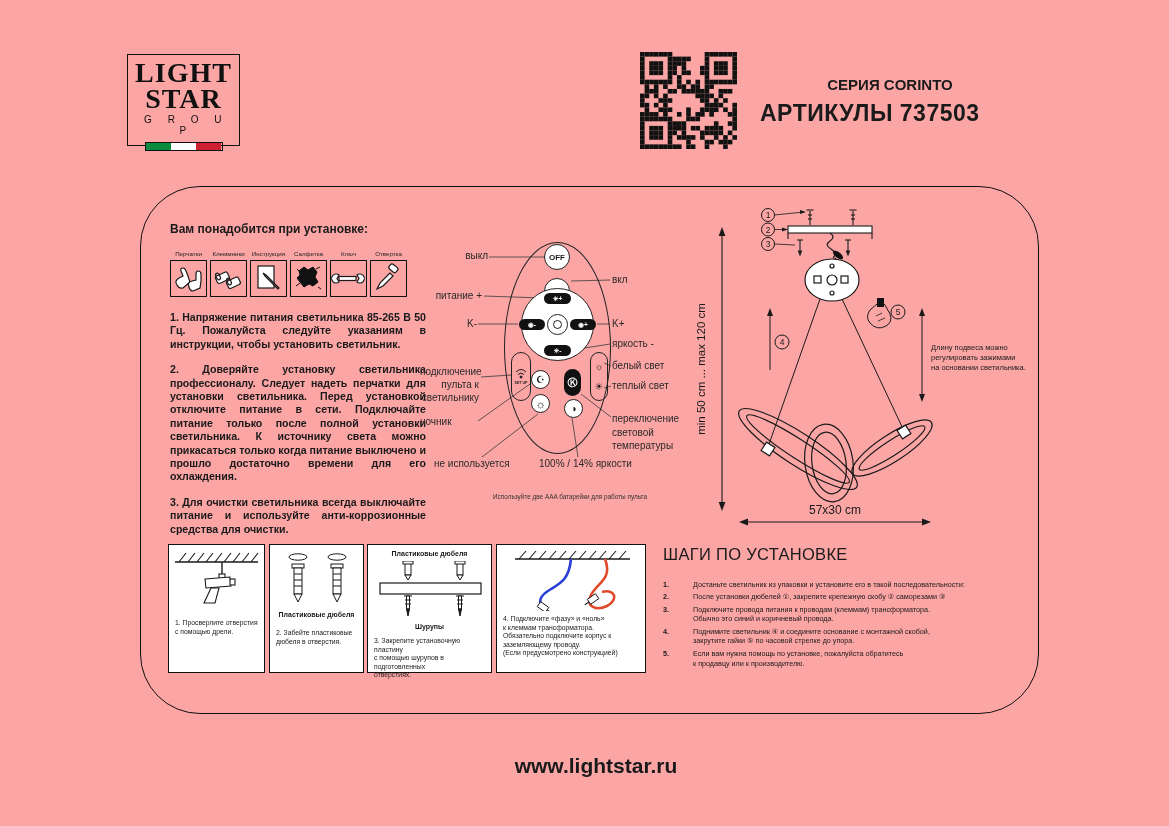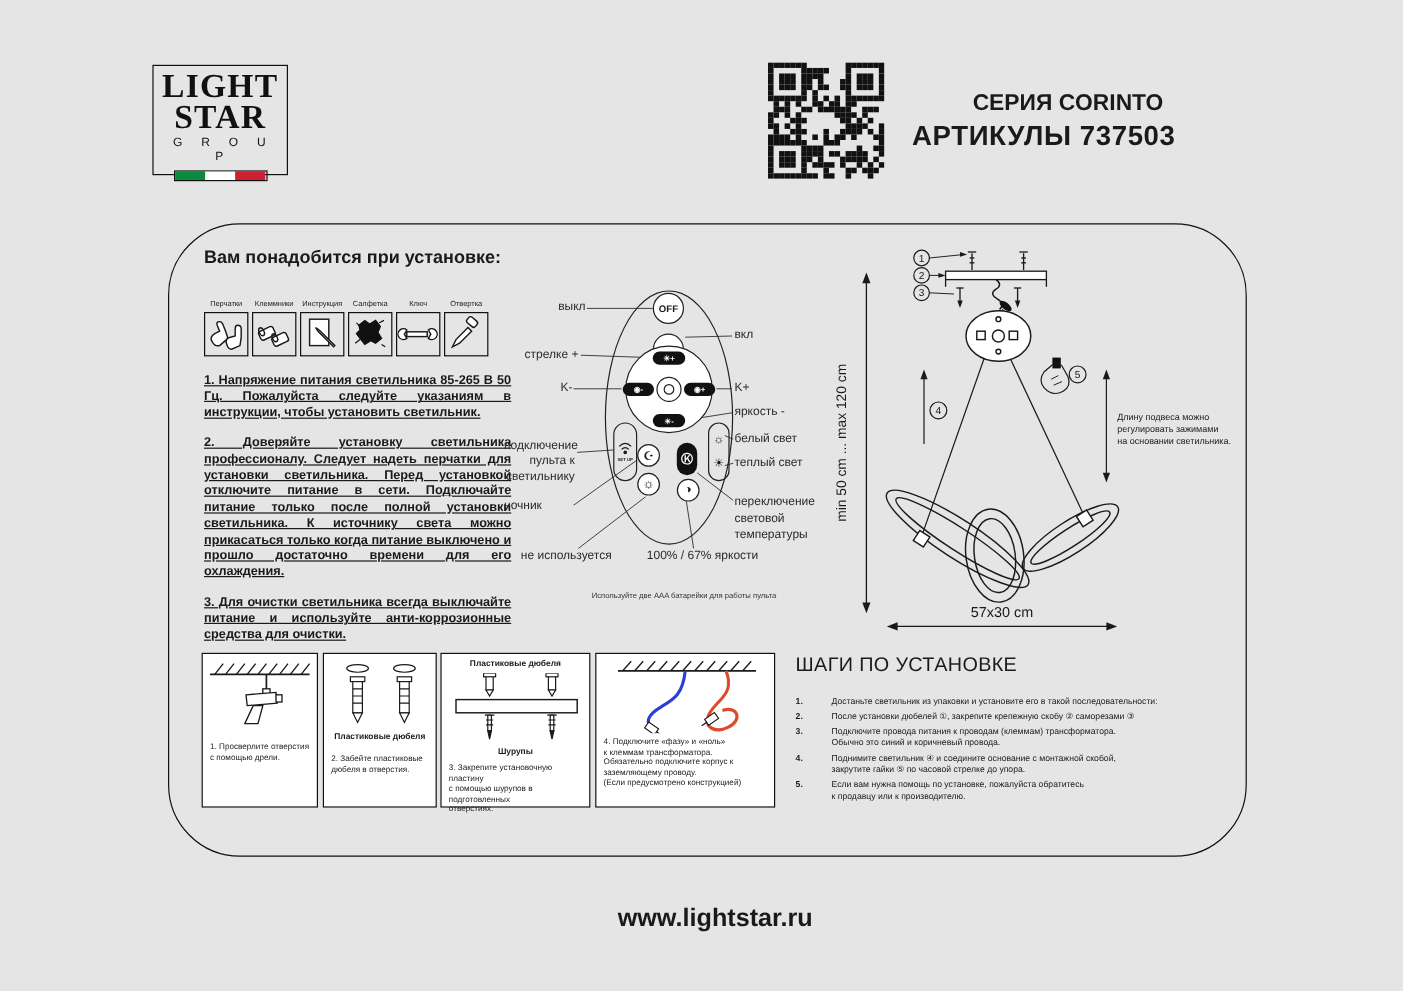"LIGHT" .page { background: #e5e5e5 -> #fca5a5 }
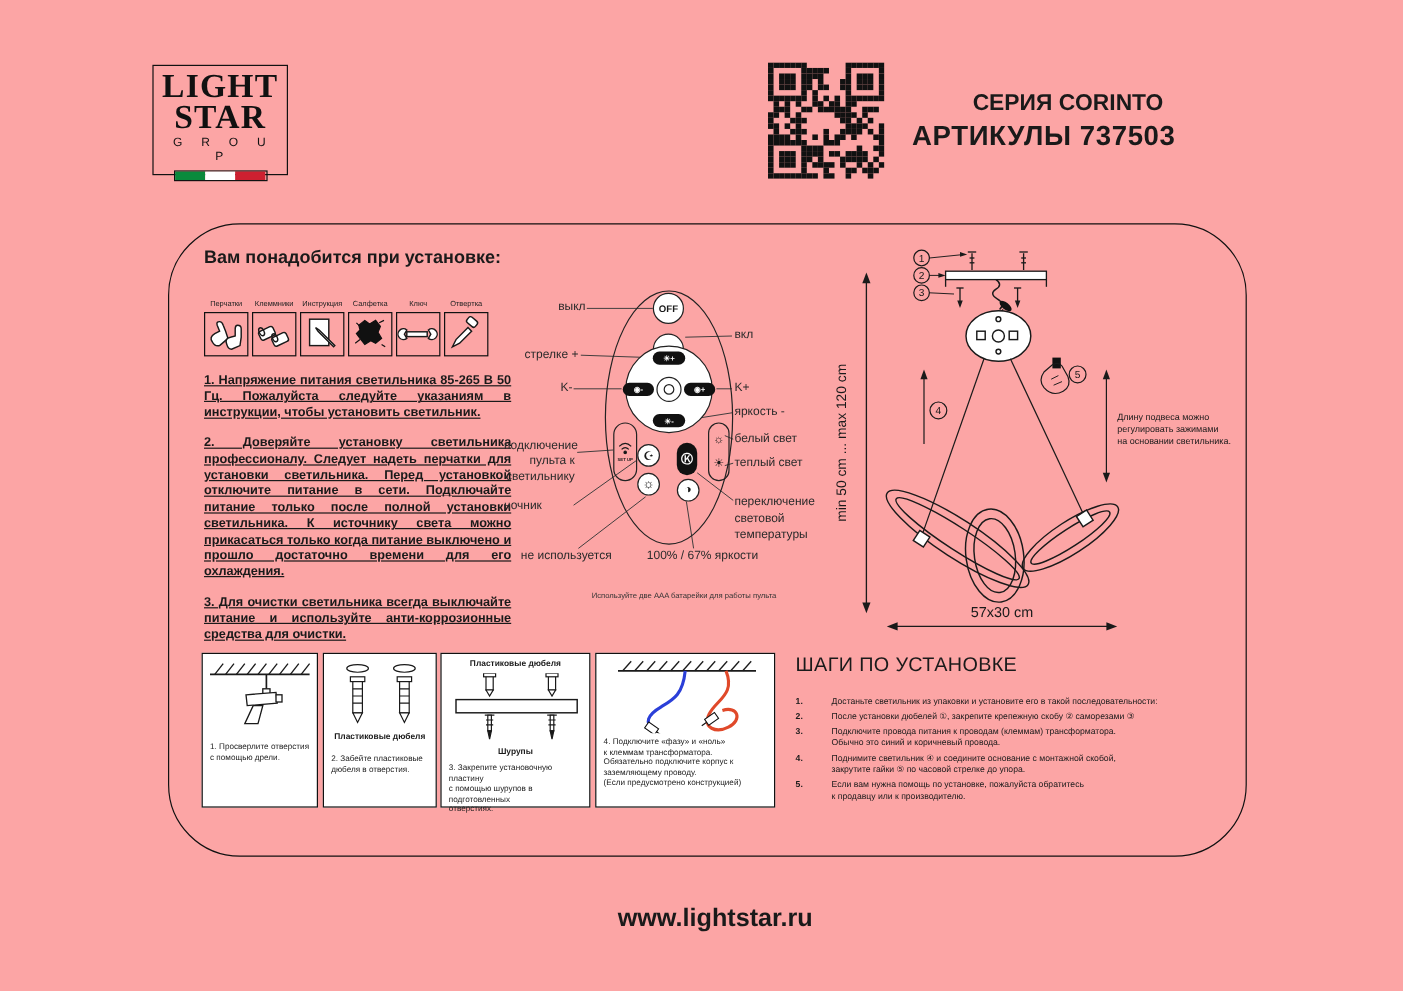"СЕРИЯ CORINTO" .series { font-size: 19px -> 15px }
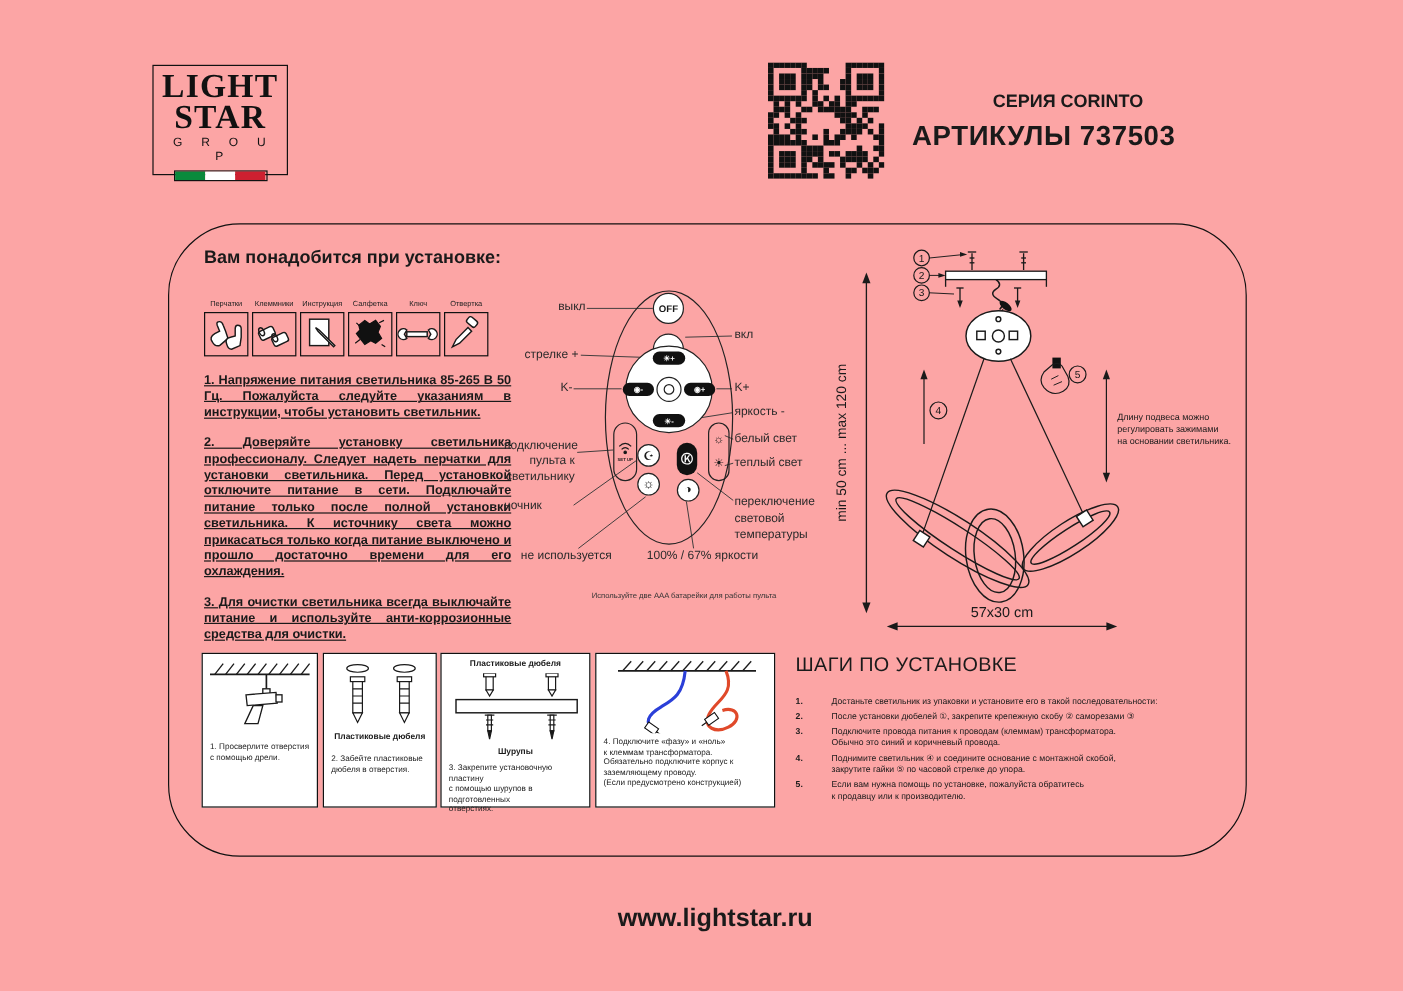"Вам понадобится при установке:" .tools-title { font-size: 15px -> 12px; top: 206px -> 222px }
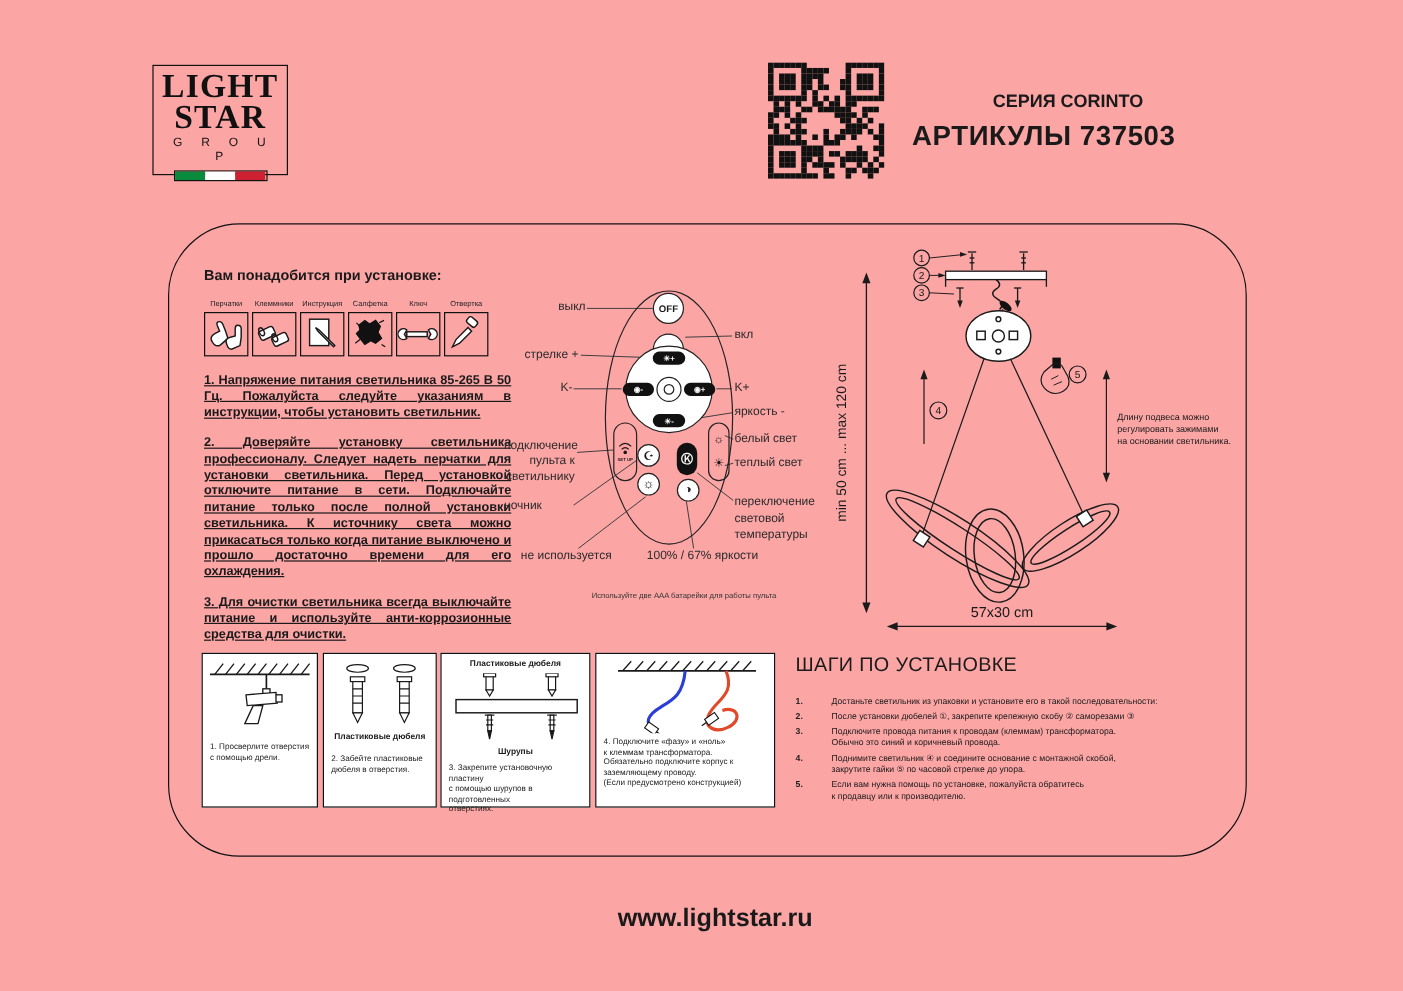"стрелке +" div.r-abs { text: стрелке -> питание }
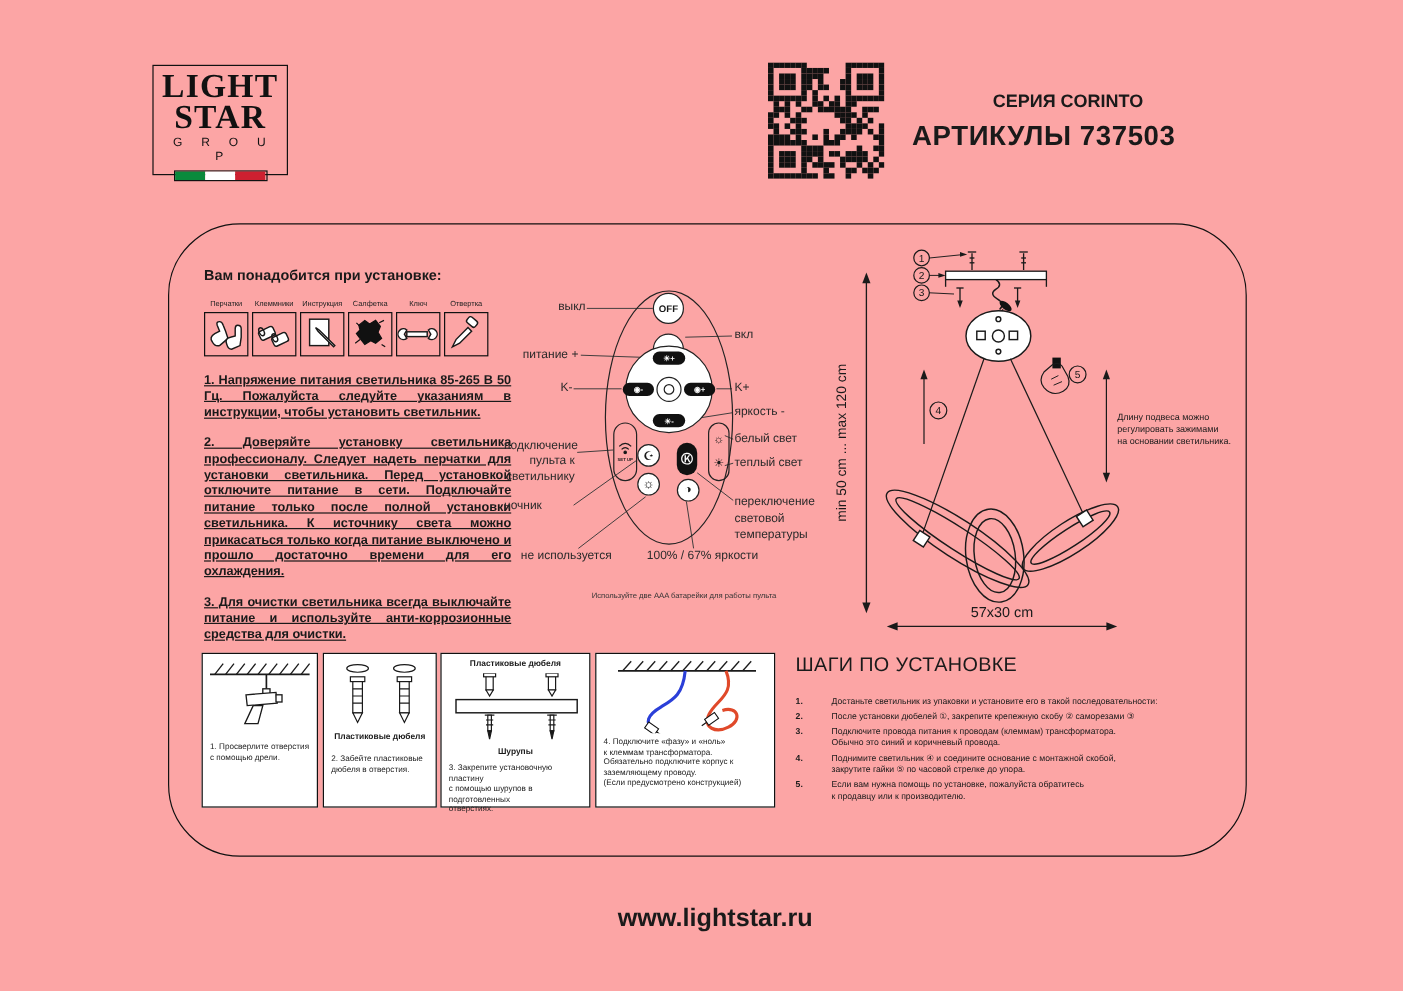"1. Напряжение питания светильника 85-265" .safety p { text-decoration: underline -> none }
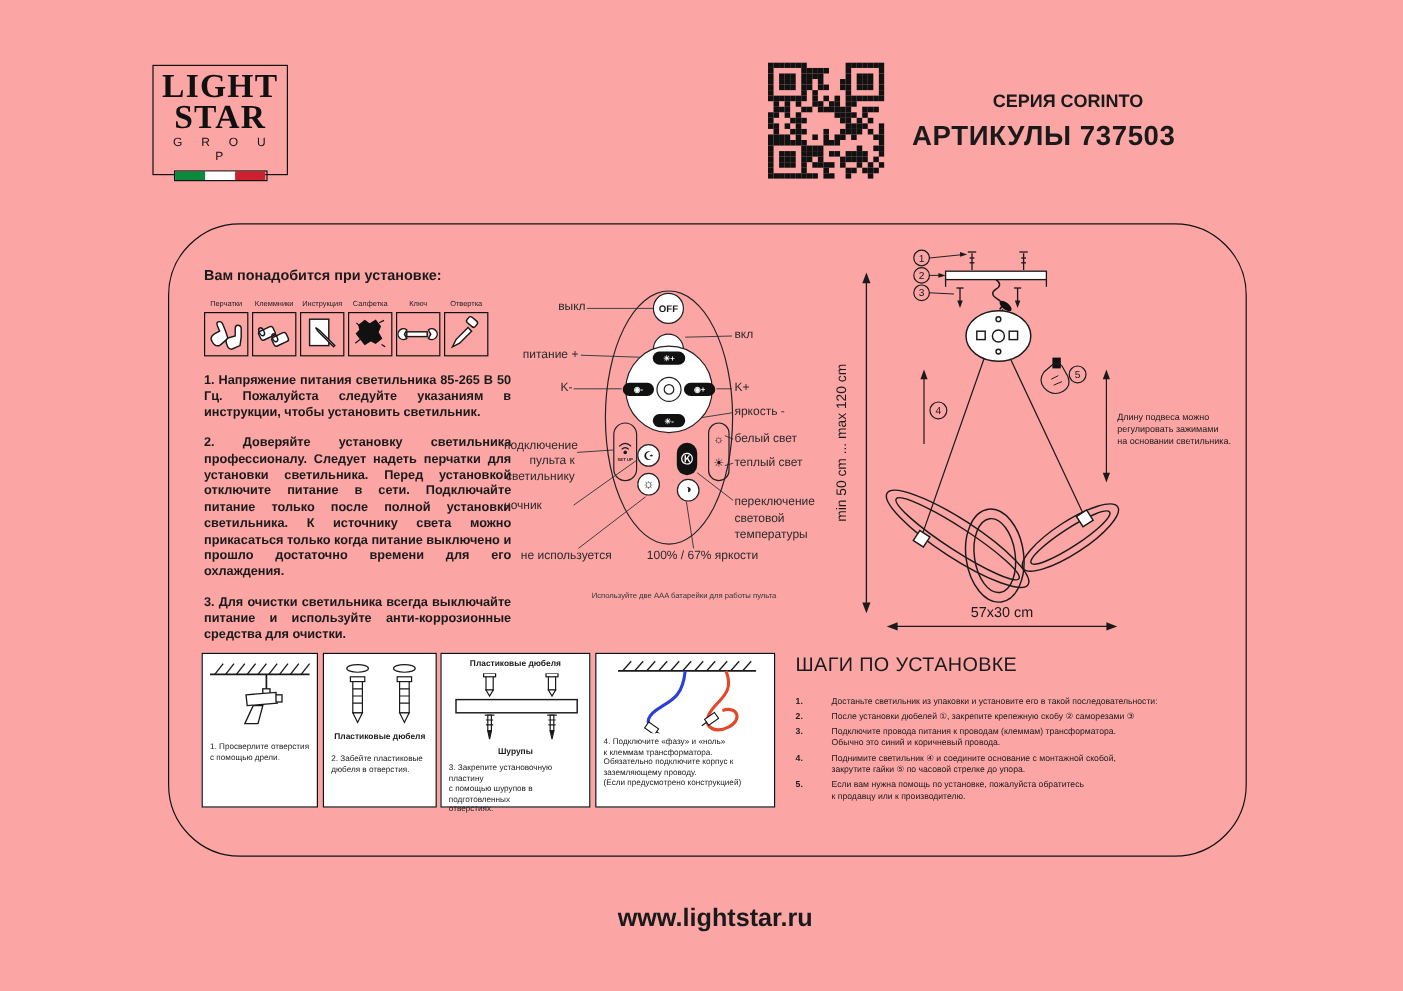"100% / 67% яркости" div.r-abs { text: 67% -> 14% }
